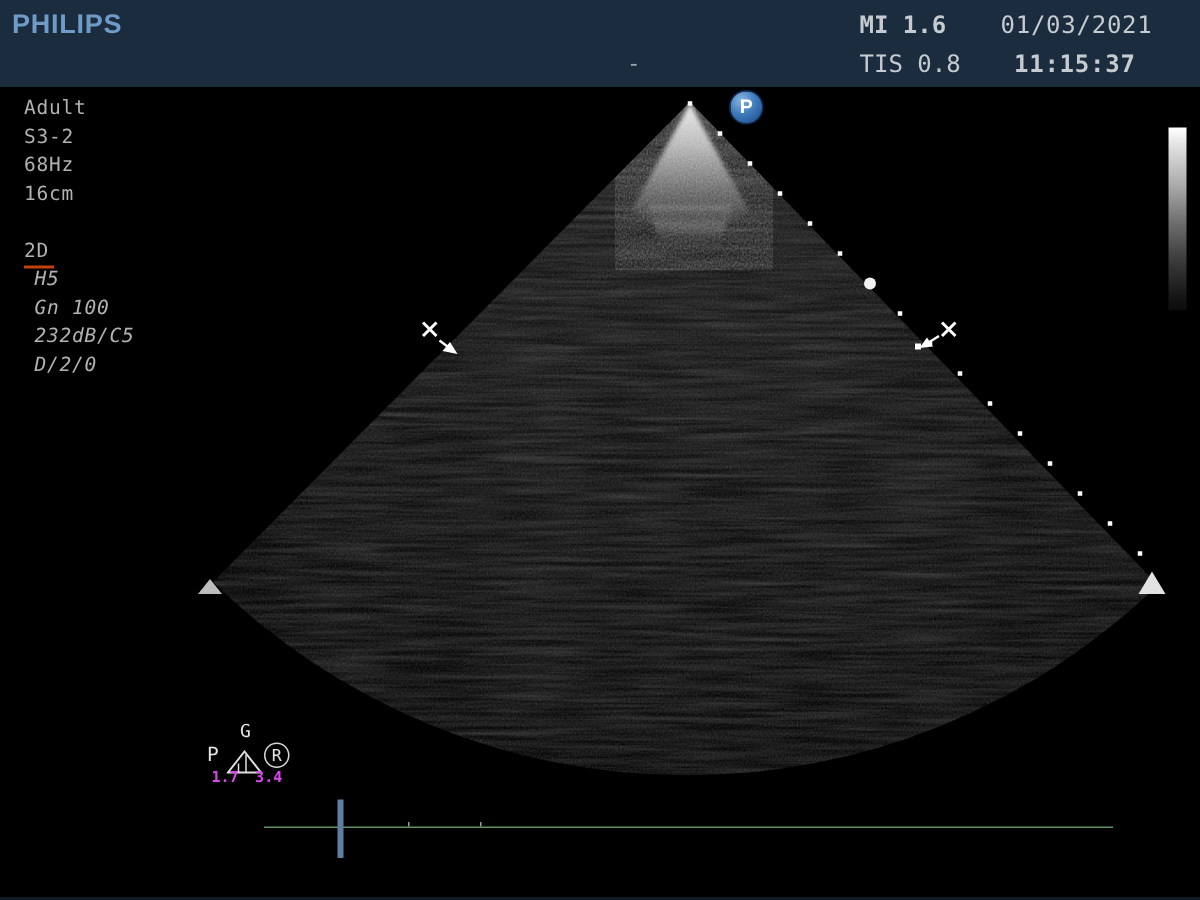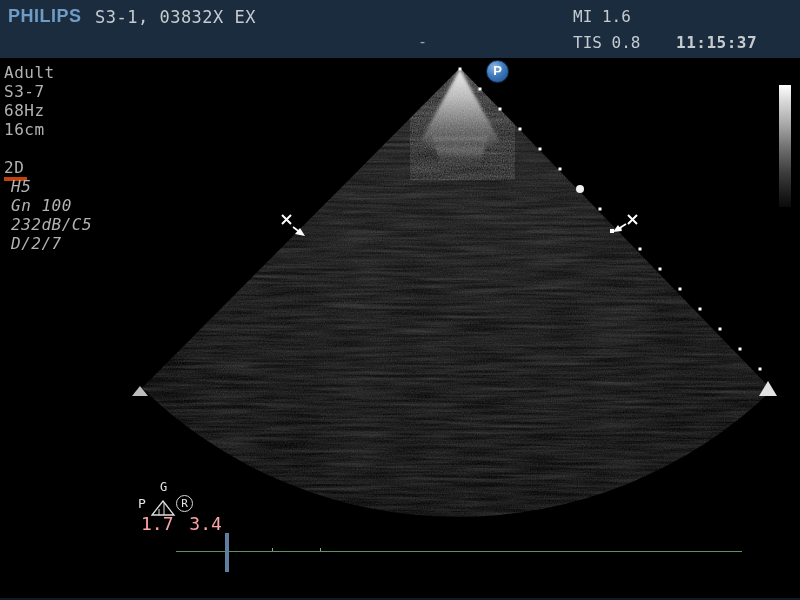"S3-1, 03832X EX" div.probe-id { html: <div>S3-1, 03832X EX</div> -> none }
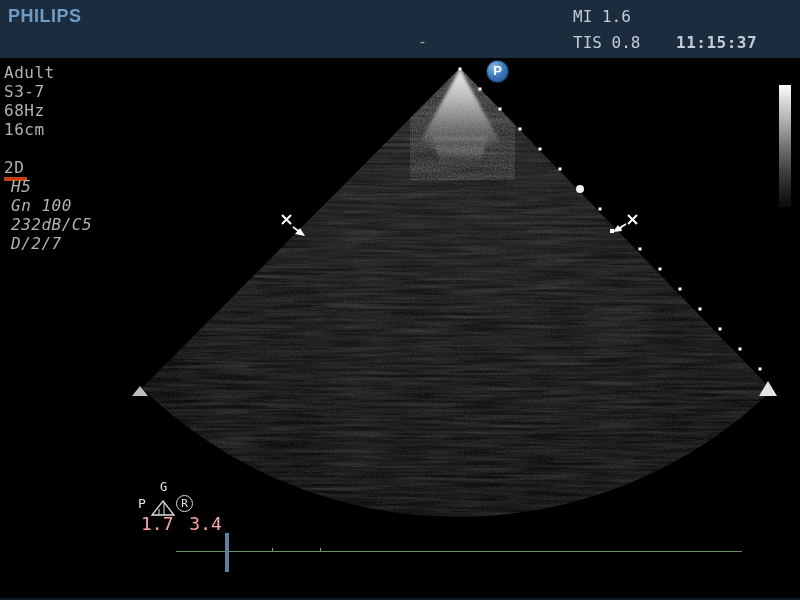"MI 1.6" .mi-row { font-weight: none -> bold }
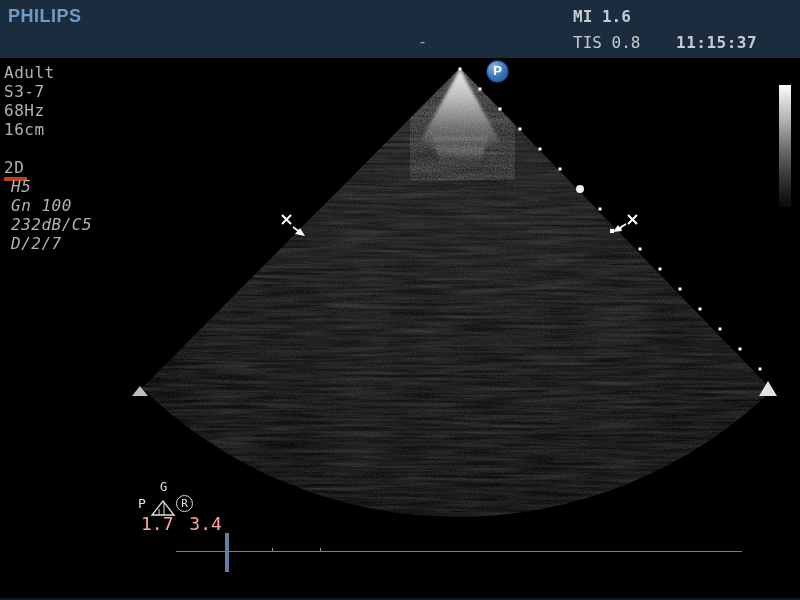"01/03/2021" div.hdr-row { html: none -> <div>01/03/2021</div> }
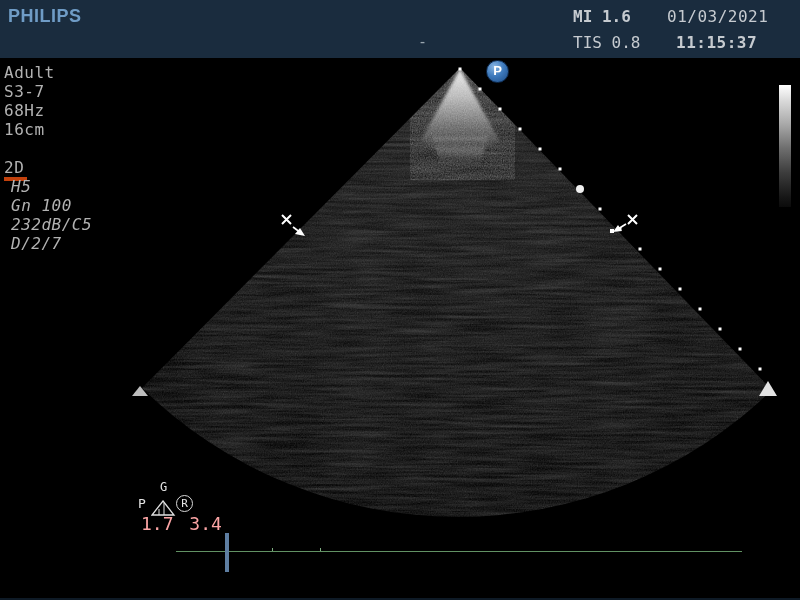"Adult" .panel { font-size: 16px -> 13px; left: 4px -> 16px }
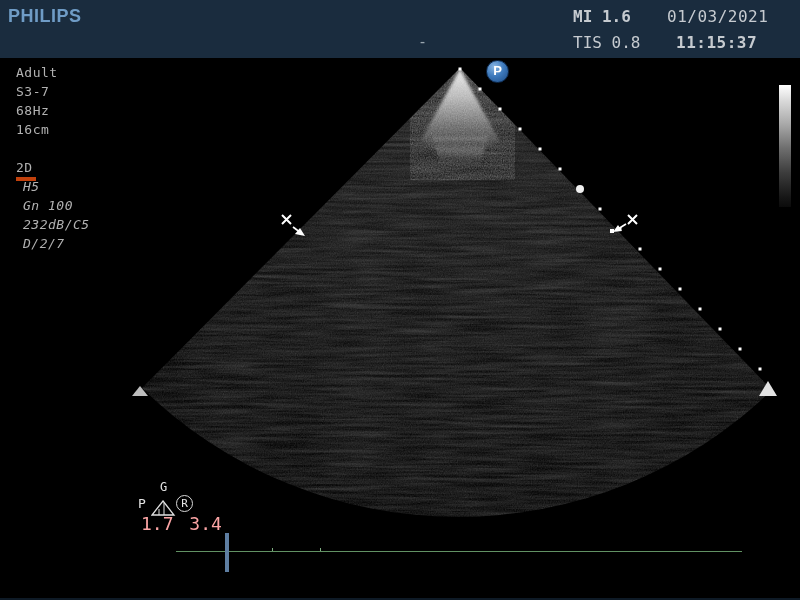"S3-7" div.row { text: S3-7 -> S3-2 }
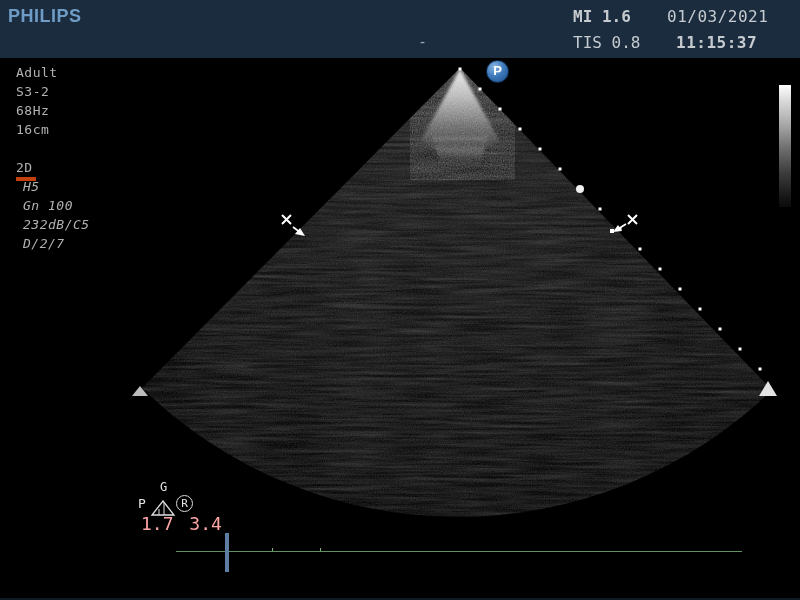"2D" .panel .mode-row span { border-bottom: 4px solid #c2410c -> 2px solid #c2410c }
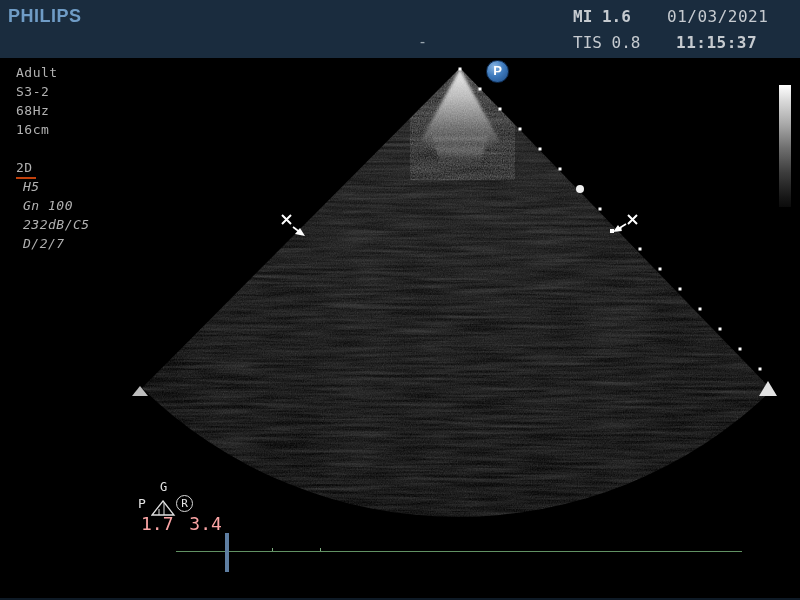"D/2/7" div.row { text: D/2/7 -> D/2/0 }
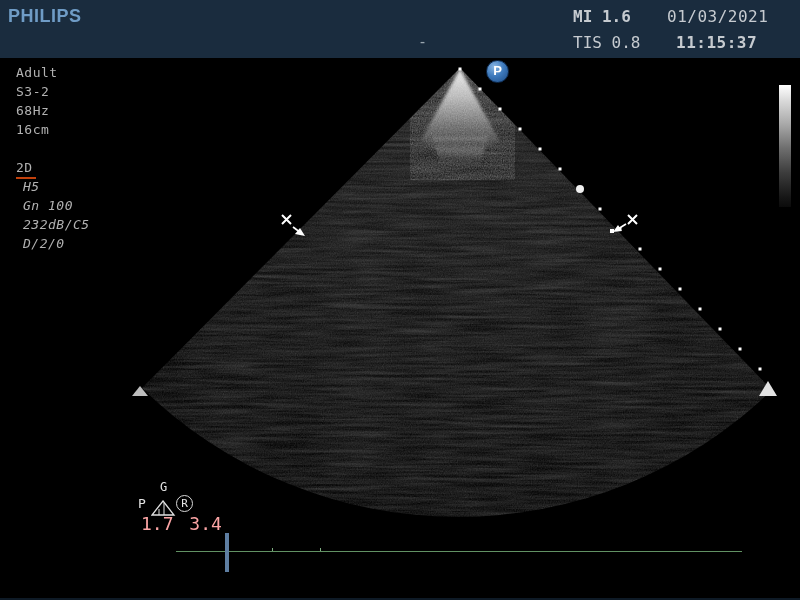"1.7 3.4" .phys-values { color: #fca5a5 -> #d946ef; font-size: 18px -> 10px; font-weight: none -> bold }
